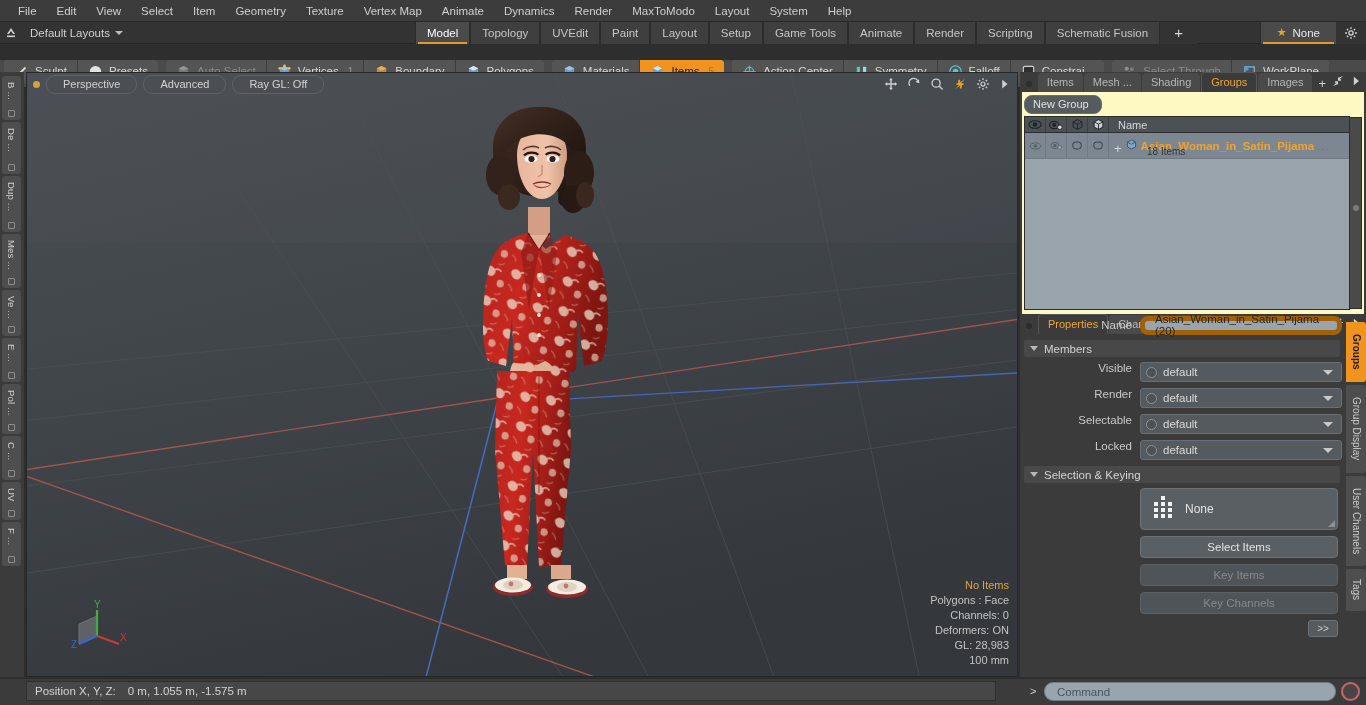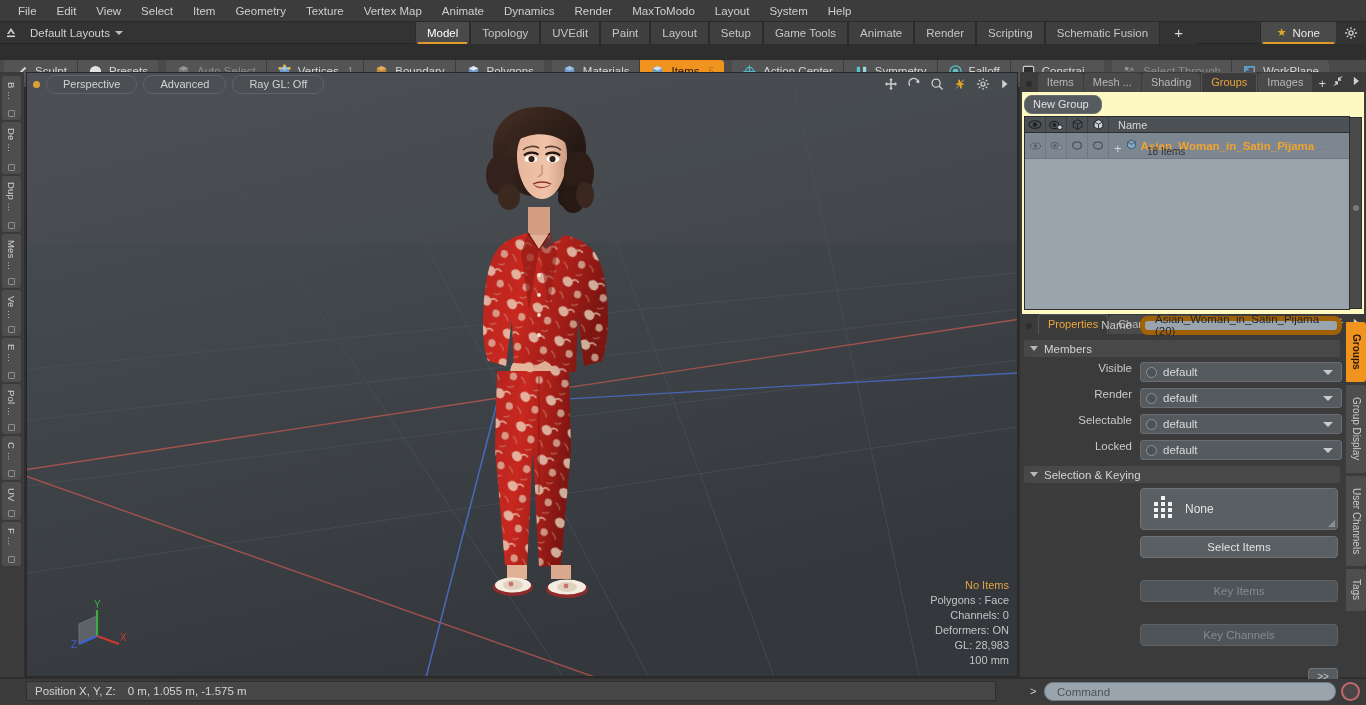"Select Items" .btn-big { margin-bottom: 22px -> 6px }
